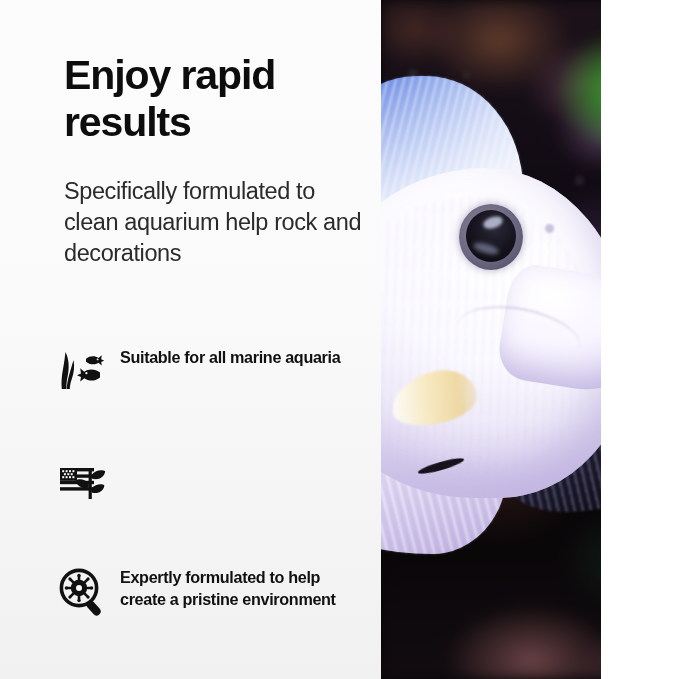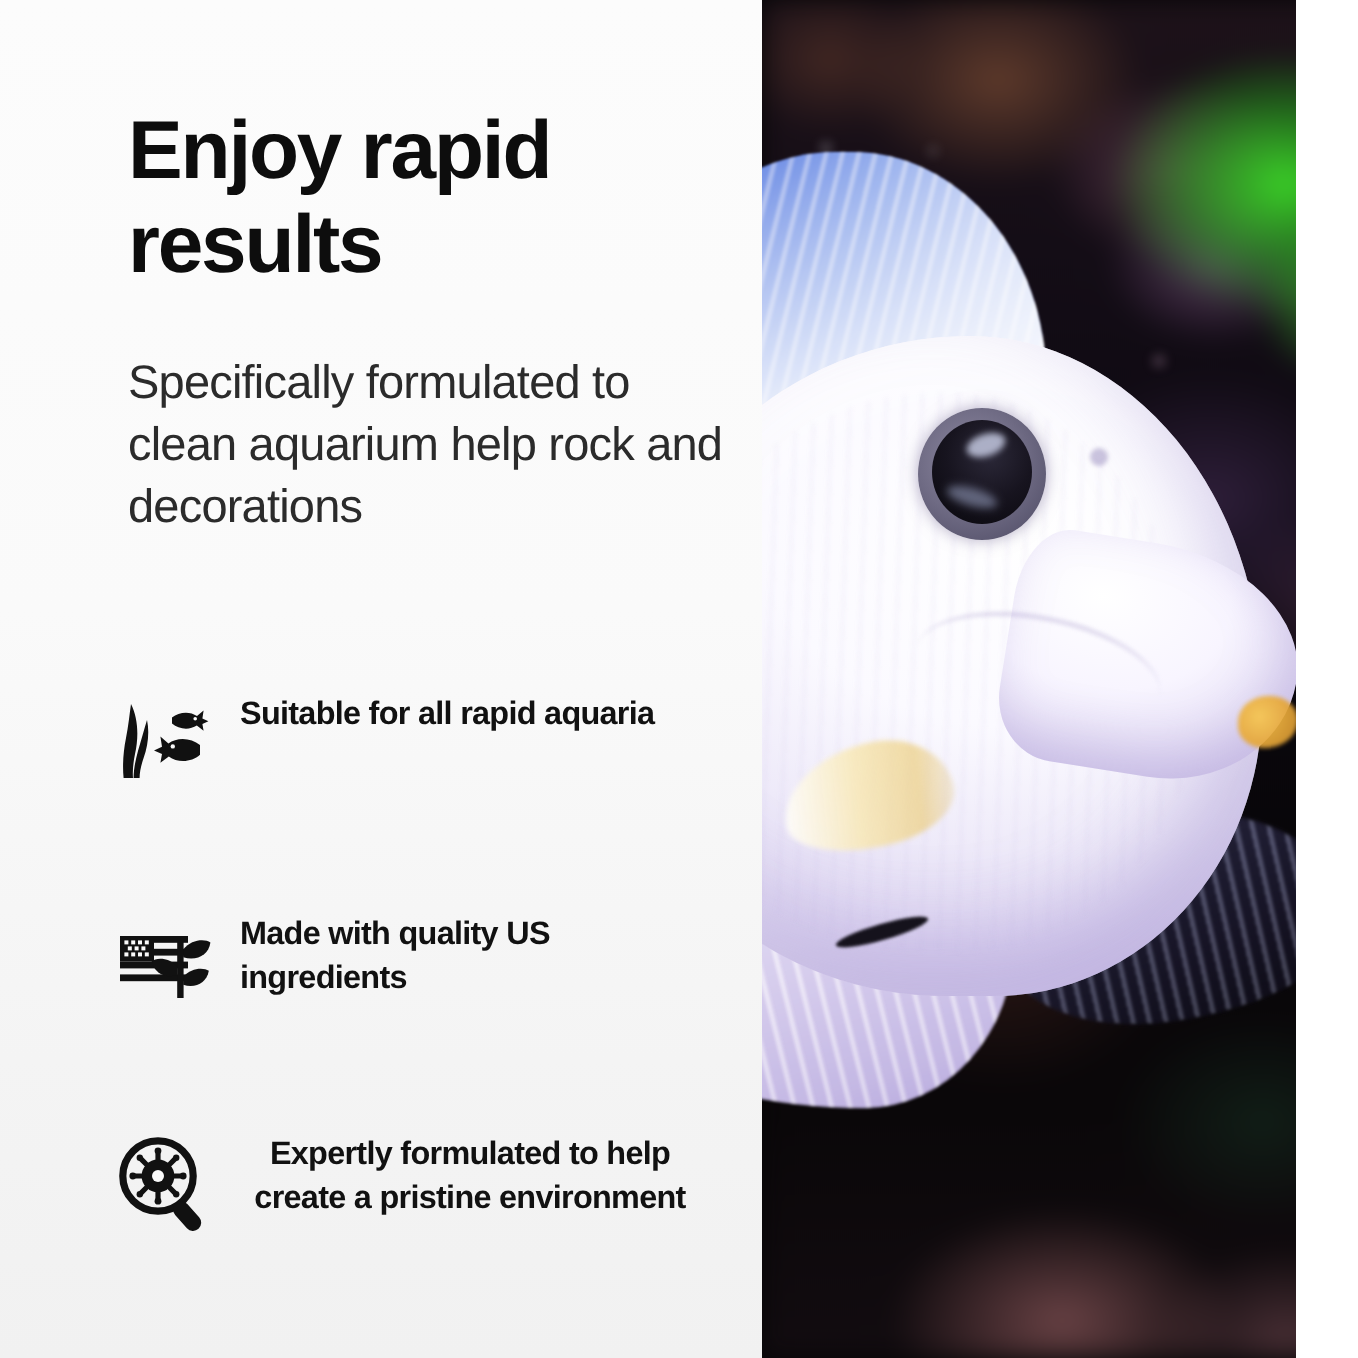"Enjoy rapid results" #page { width: 648px -> 601px }
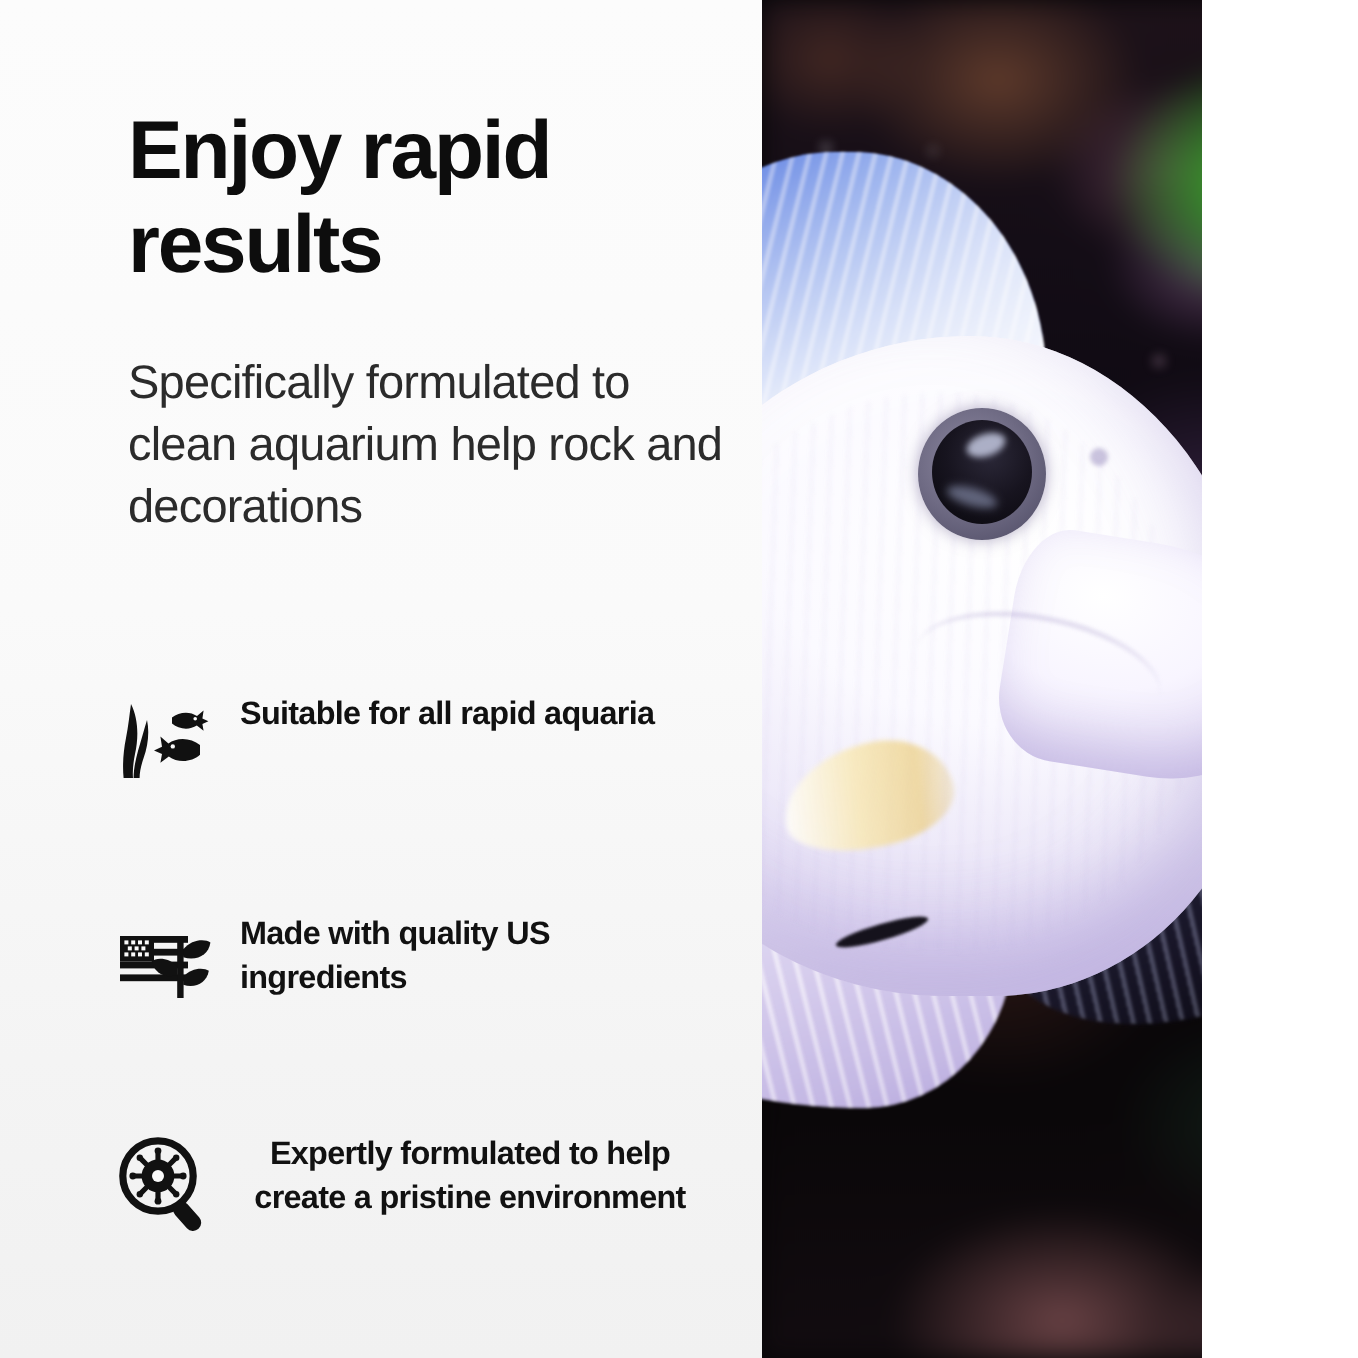"Suitable for all rapid aquaria" div.feature-text { text: rapid -> marine }
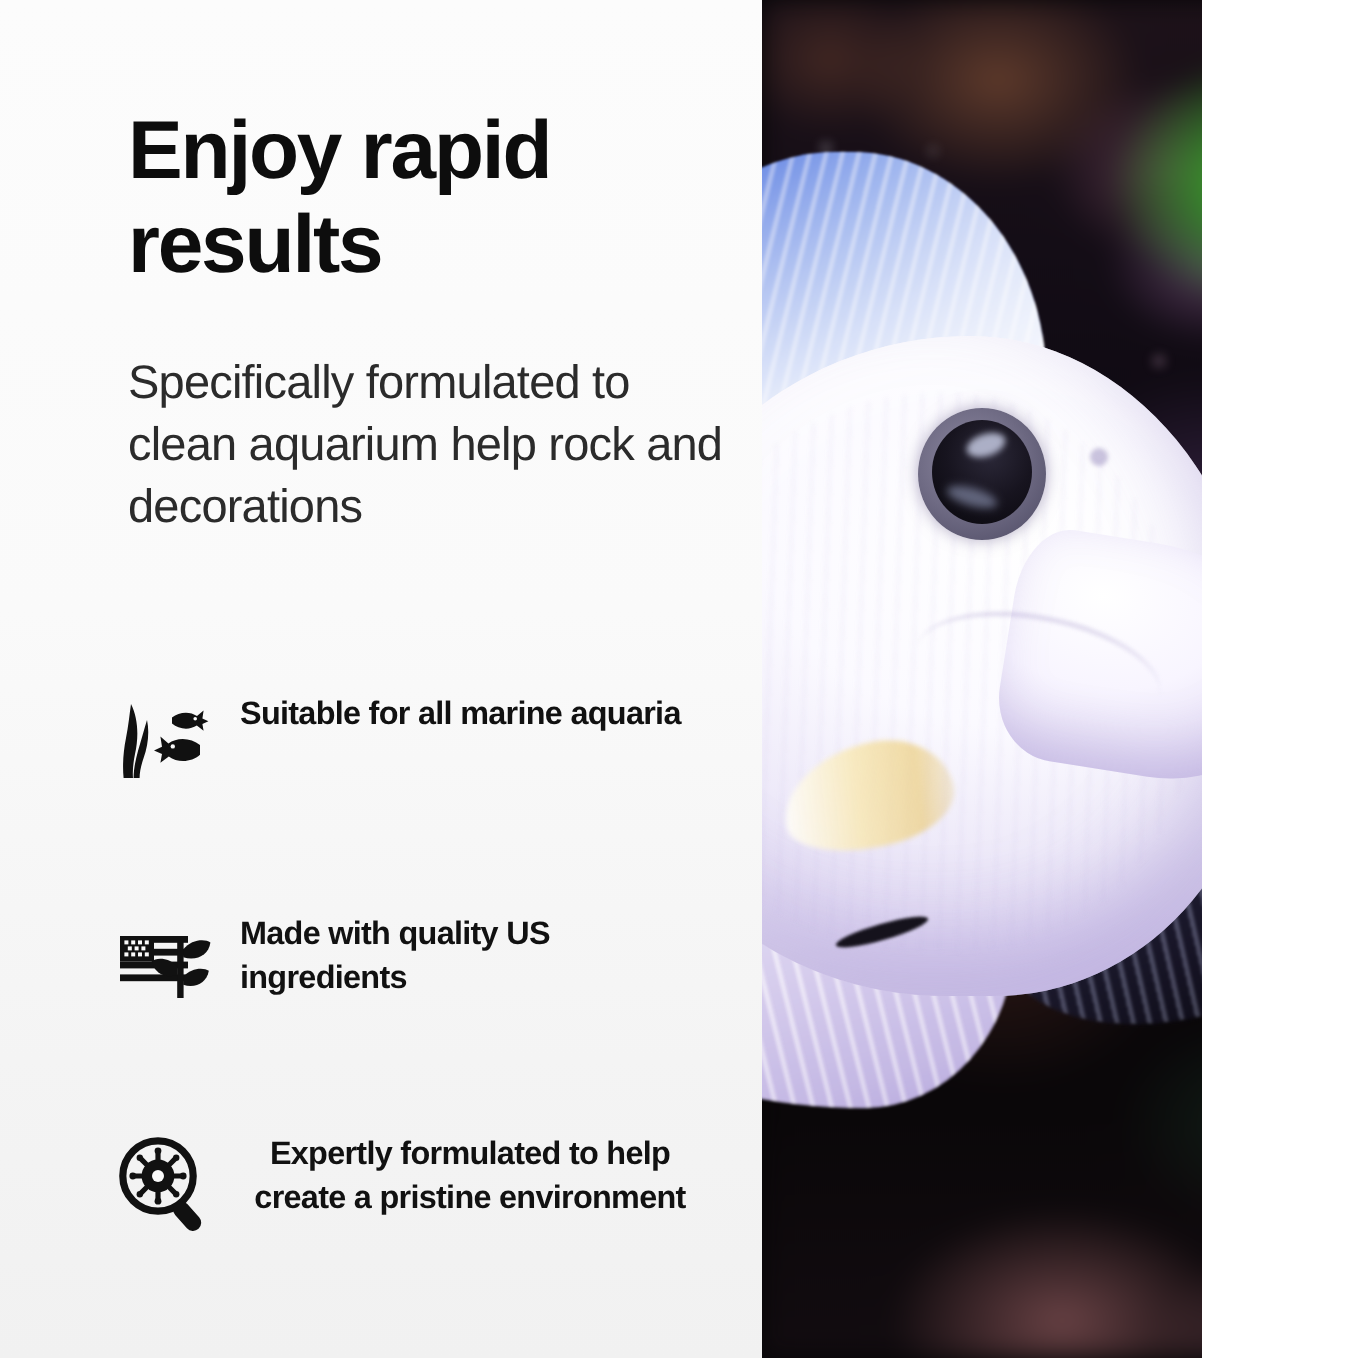"Made with quality US ingredients" div.feature-text { html: <div>Made with quality US ingredients</div> -> none }
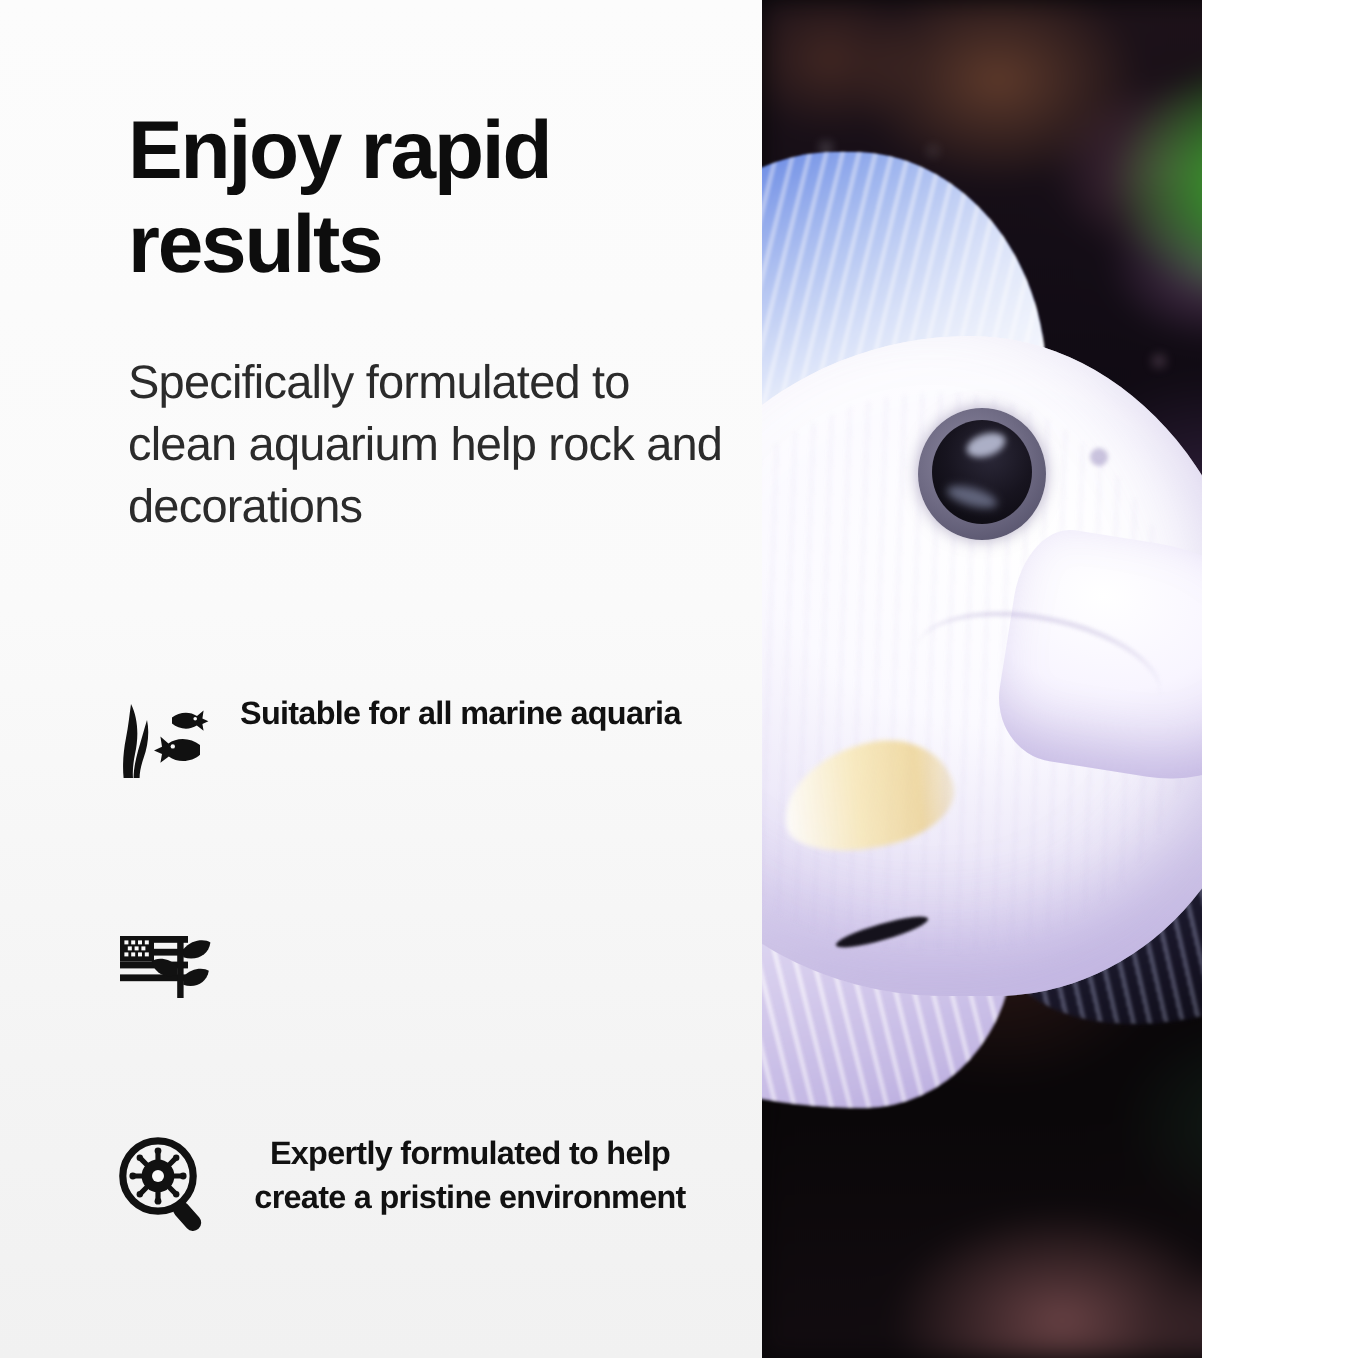"Expertly formulated to help create" .feature-row:last-child { text-align: center -> none }
